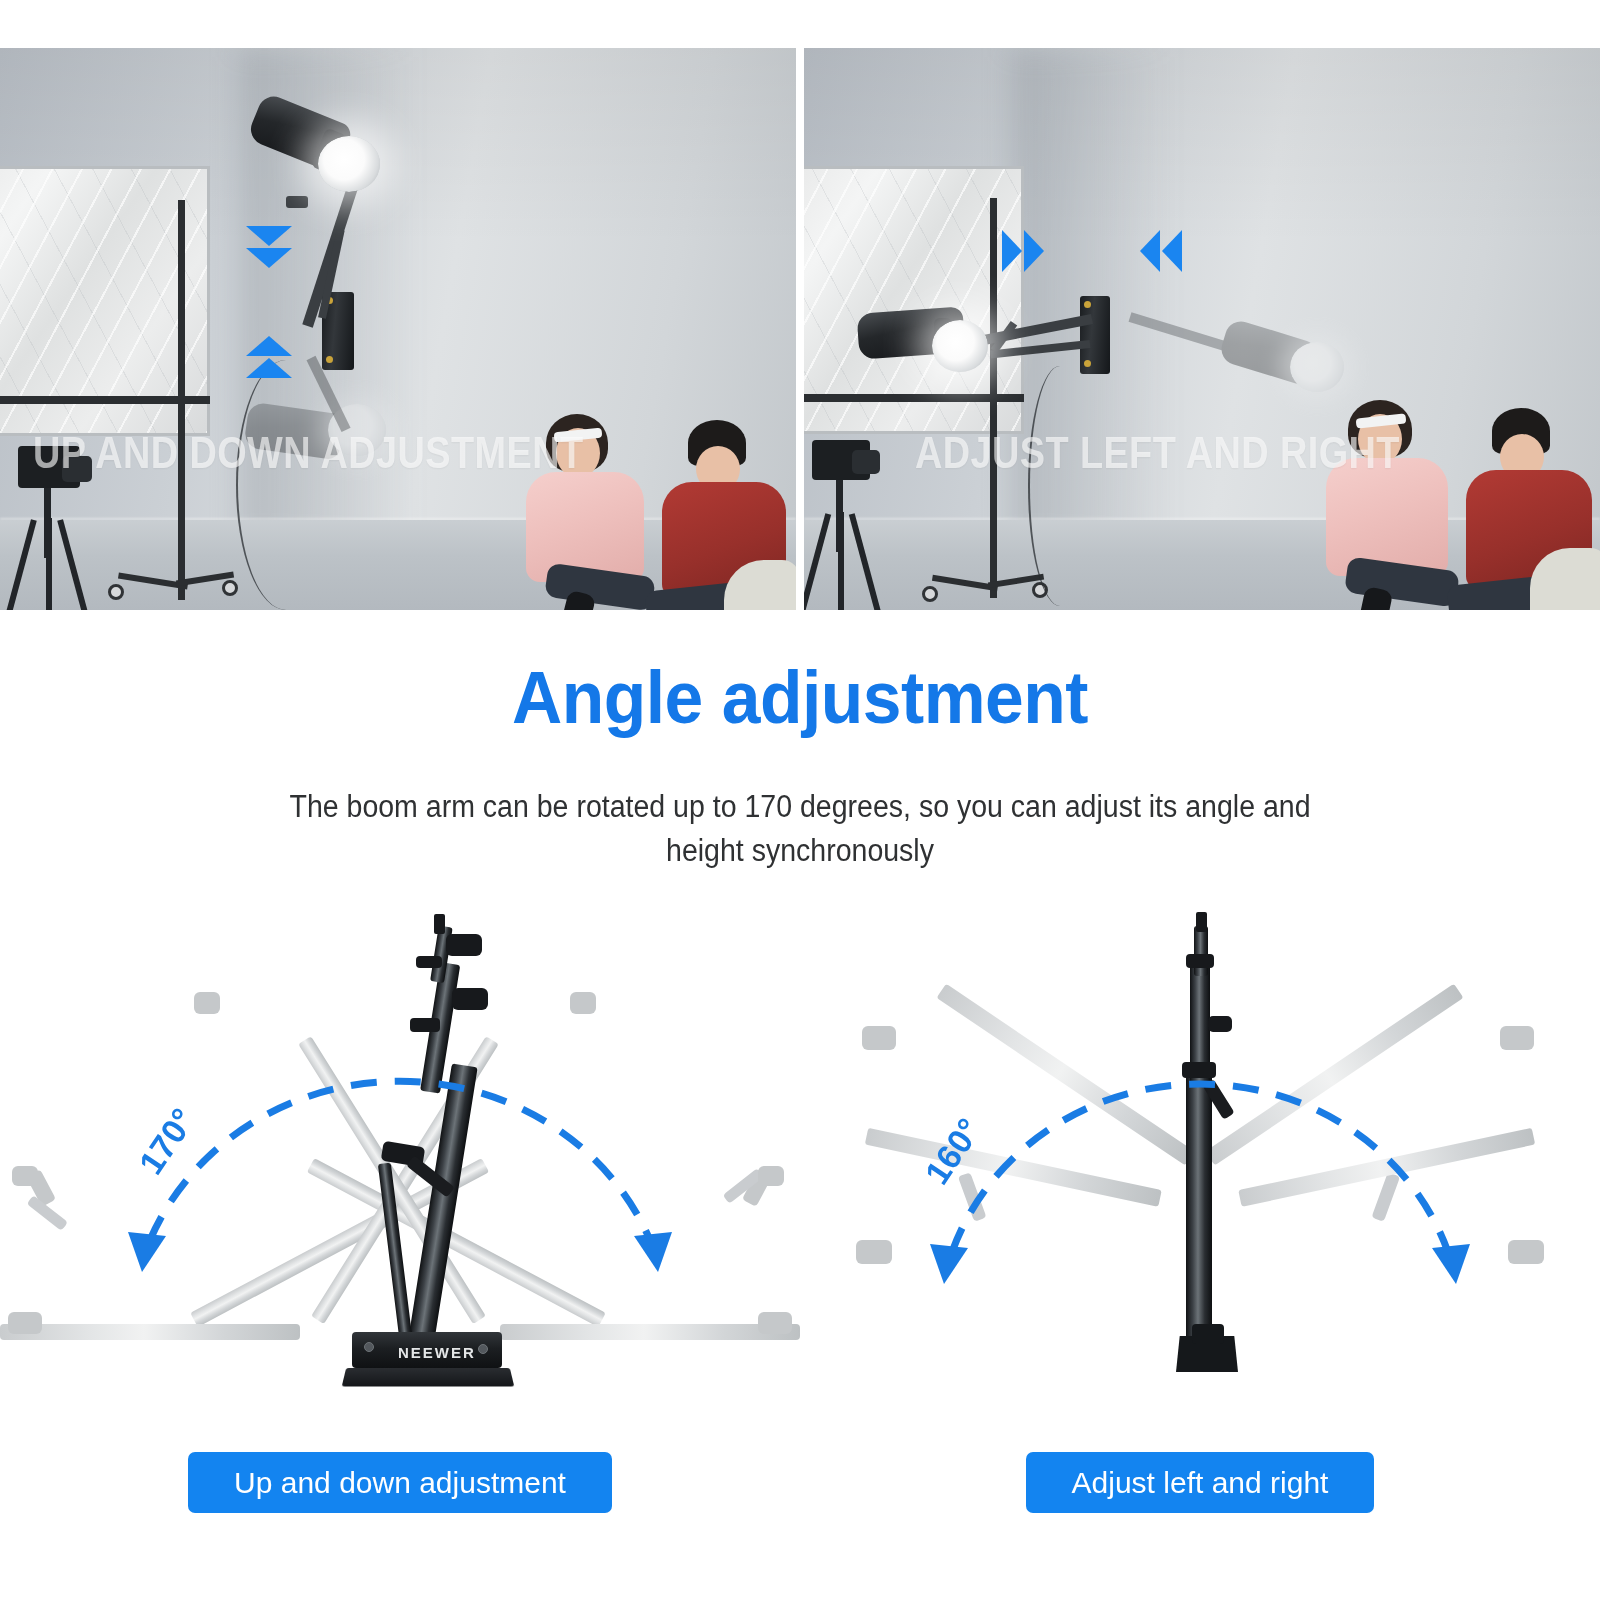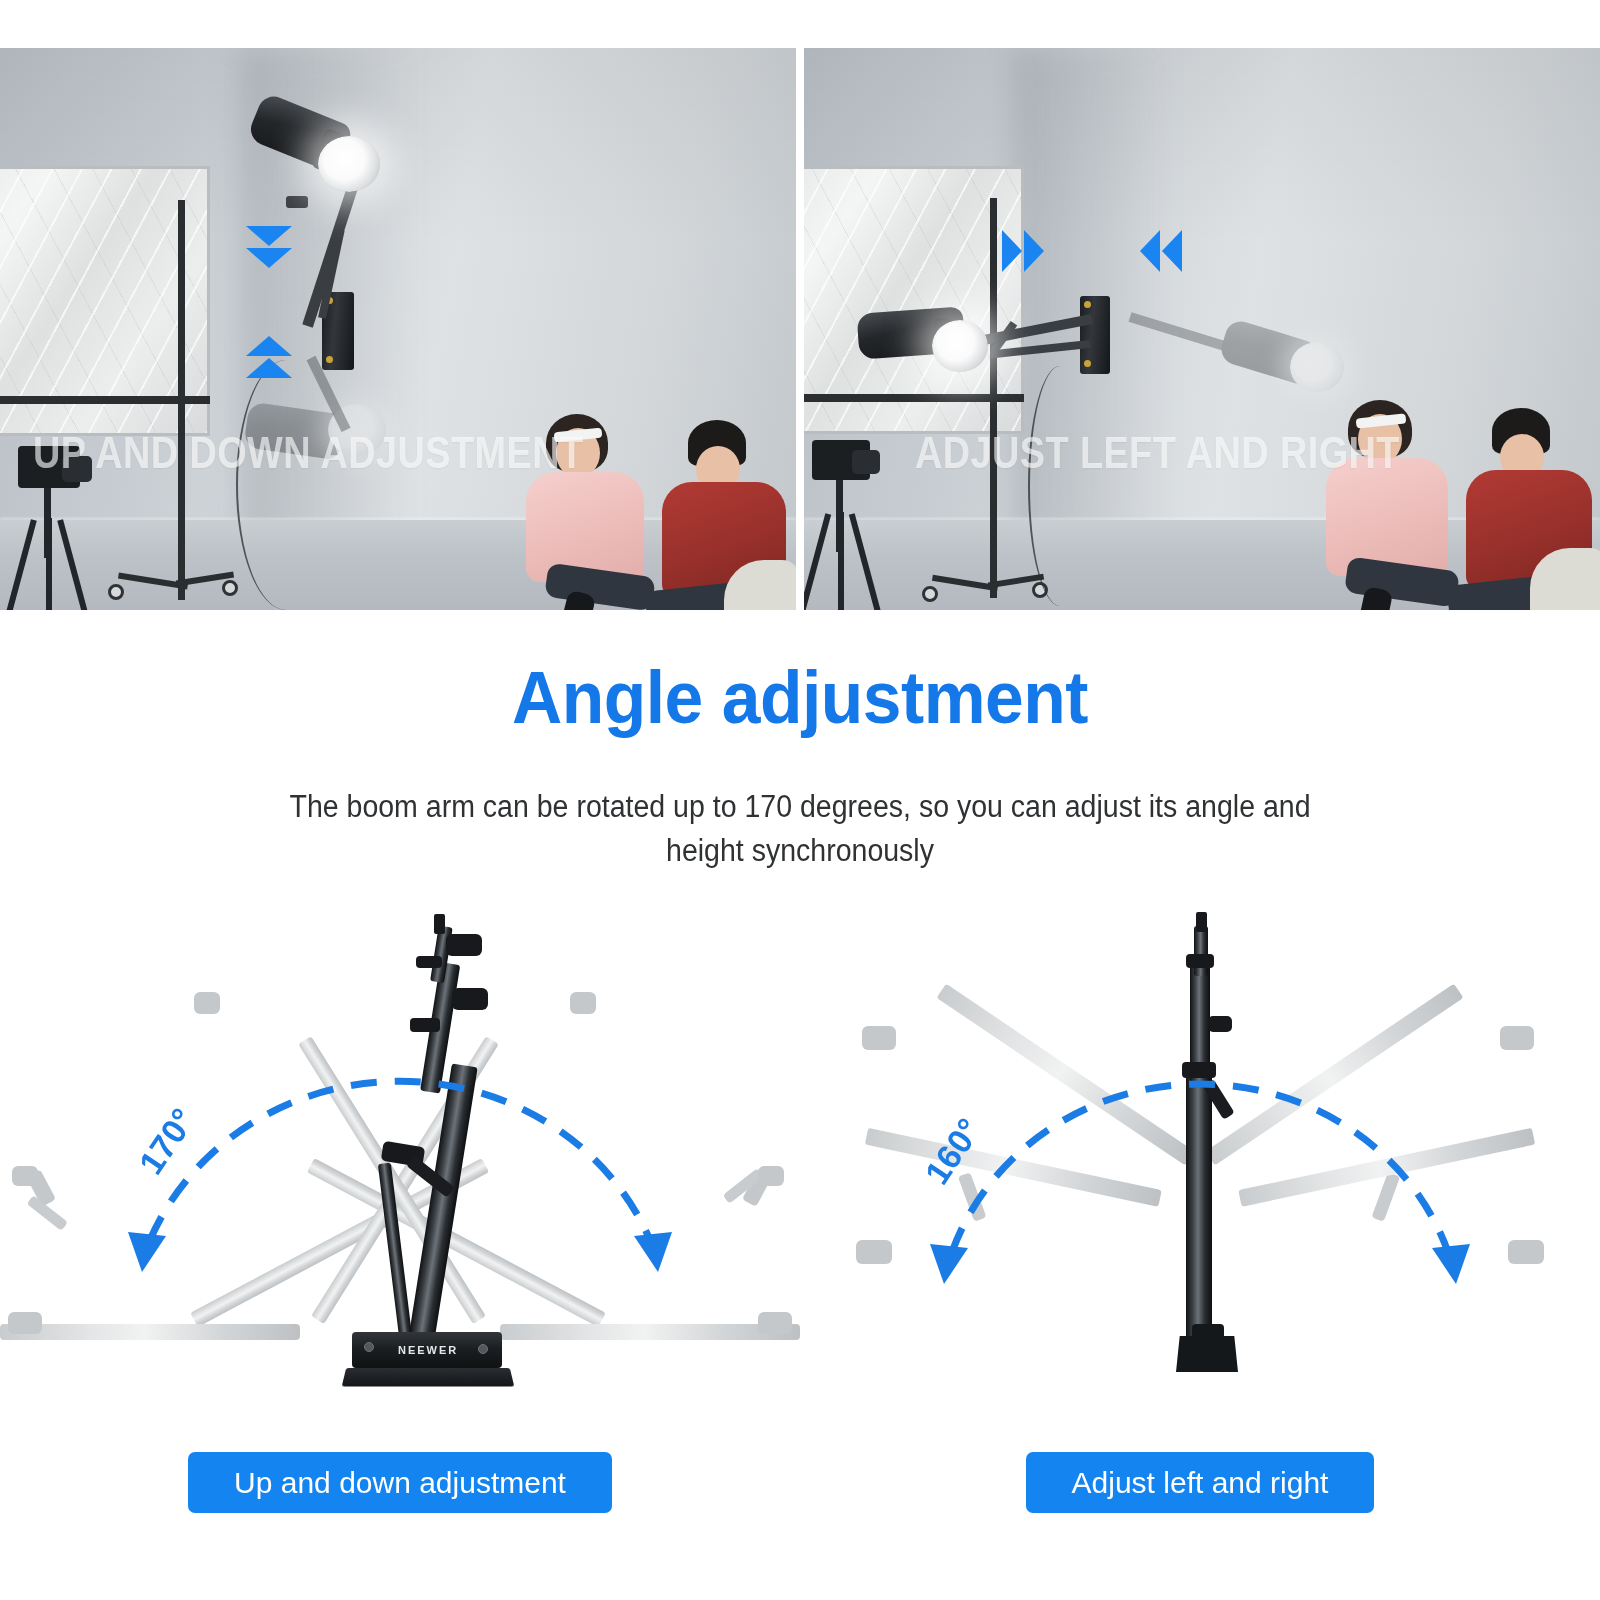"NEEWER" .base-logo { font-size: 11px -> 15px }
